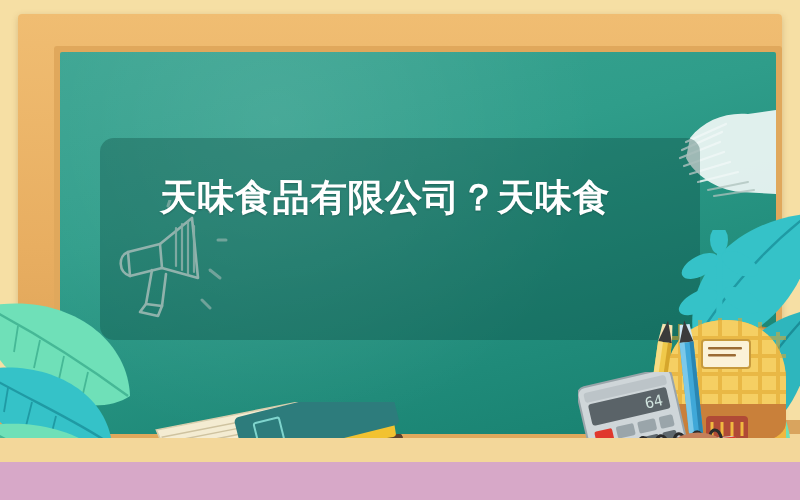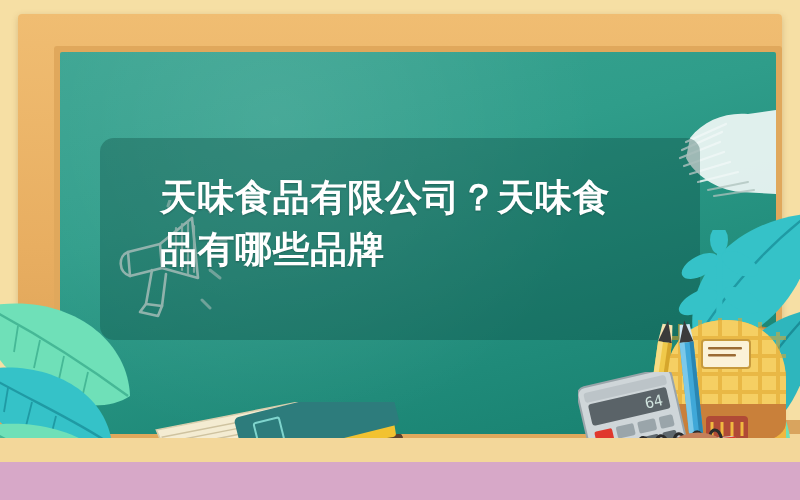"品有哪些品牌" div { html: <div>品有哪些品牌</div> -> none }
